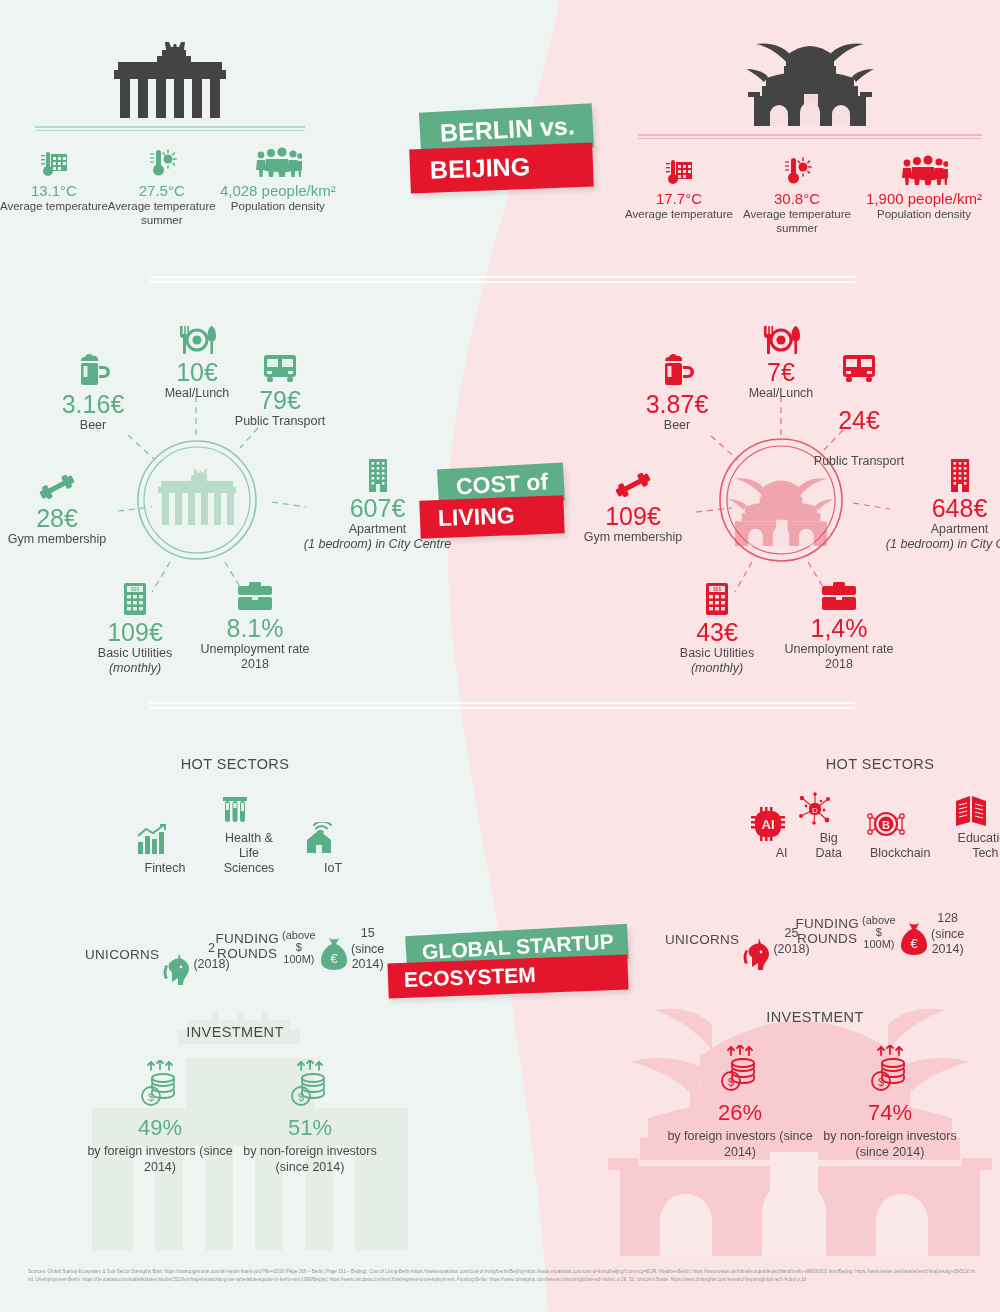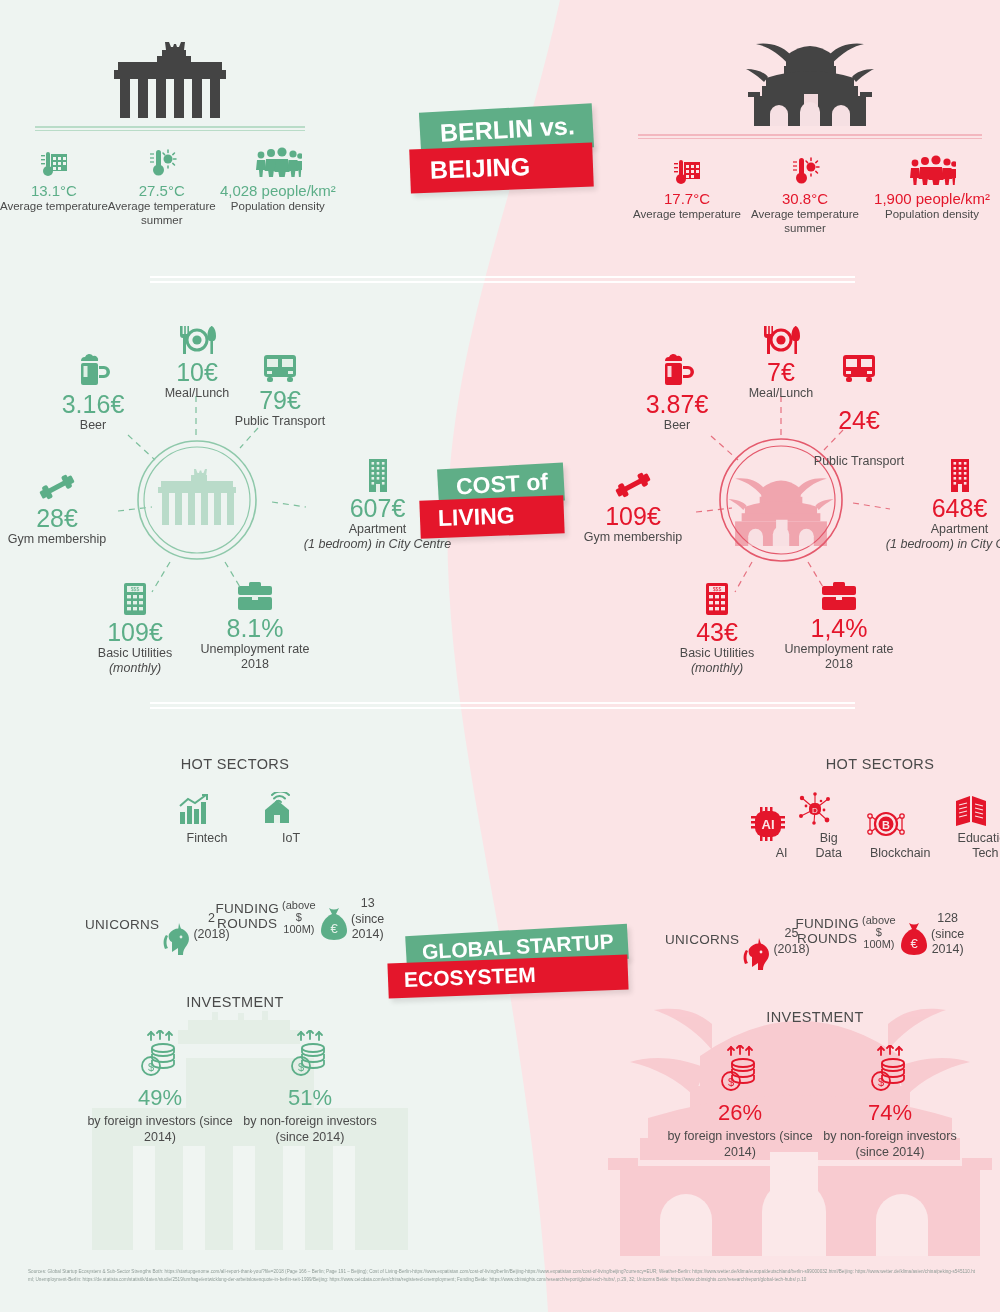"13.1°C" .statrow { justify-content: flex-end -> flex-start }
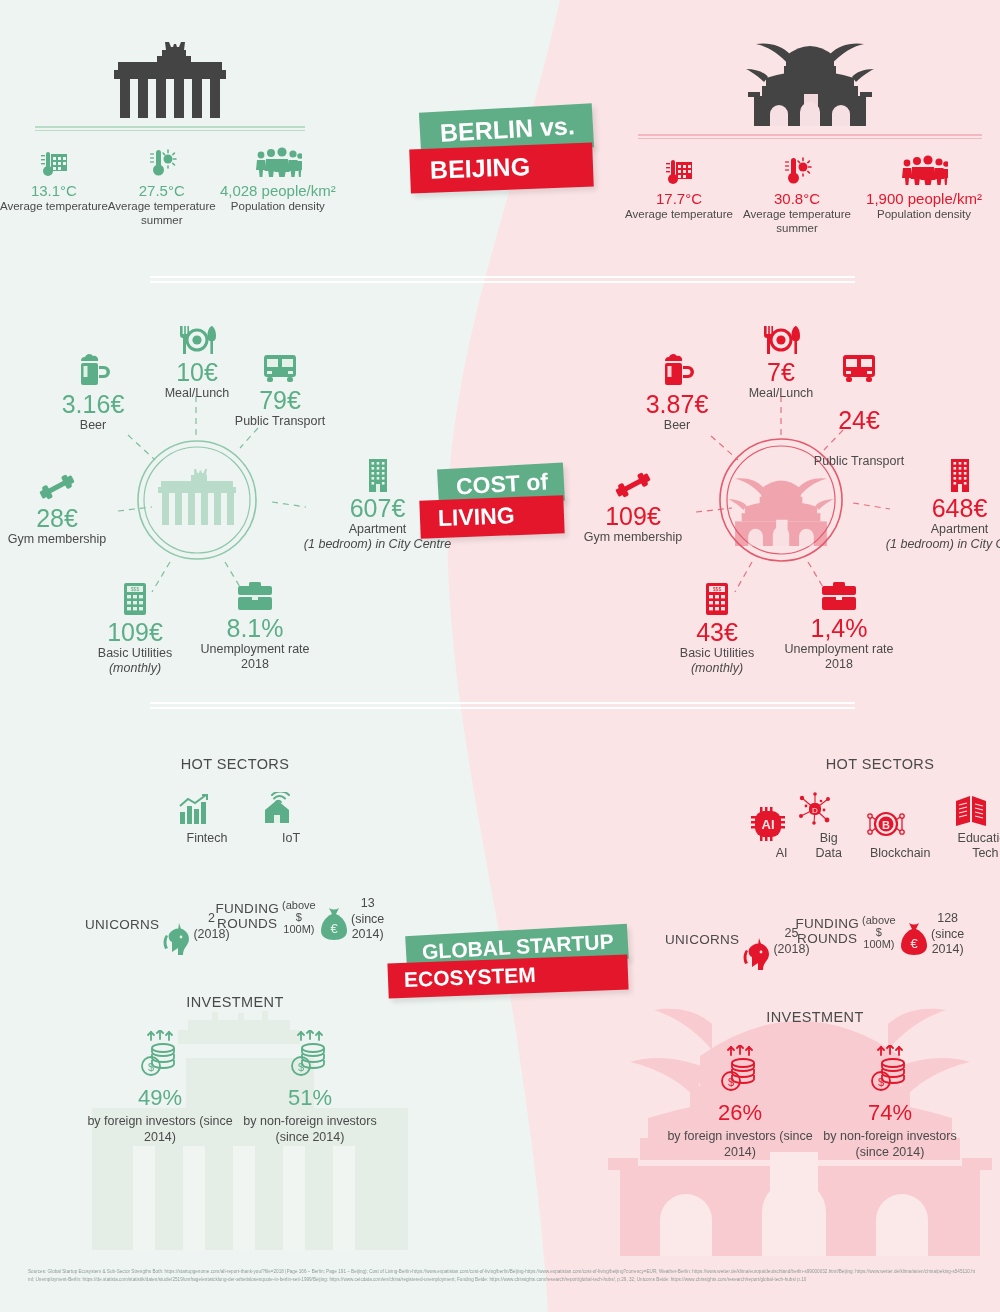"Health & Life Sciences" div.sector { html: none -> <div> <div> <svg> <rect></rect> <rect></rect> <rect></rect> <rect></rect> <rect></rect> <rect></rect> <rect></rect> </svg> </div> <div>Health &amp; Life Sciences</div> </div> }
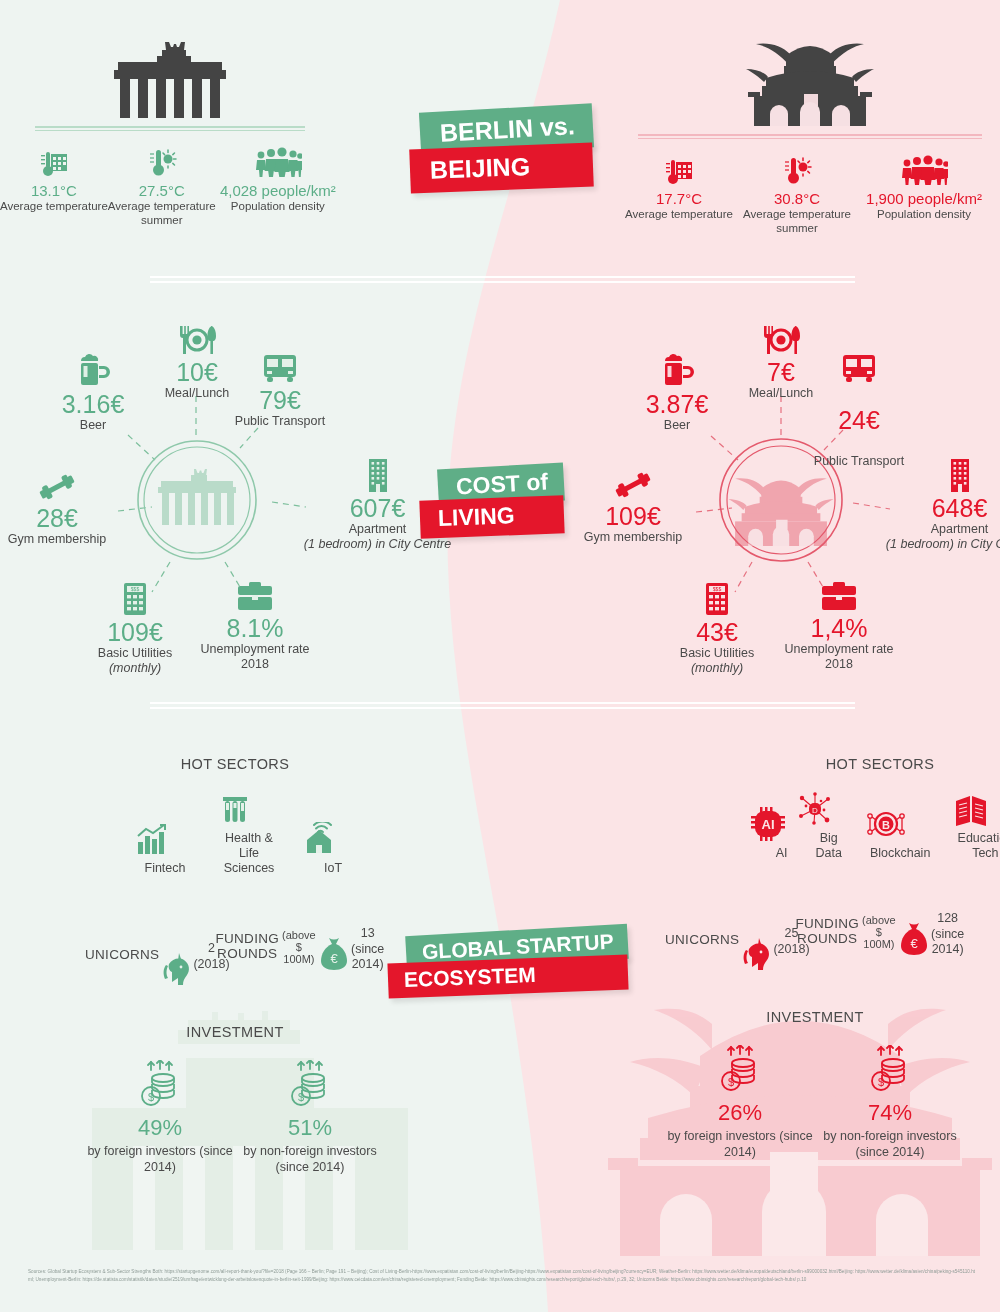"13" span { text: 13 -> 15 }
